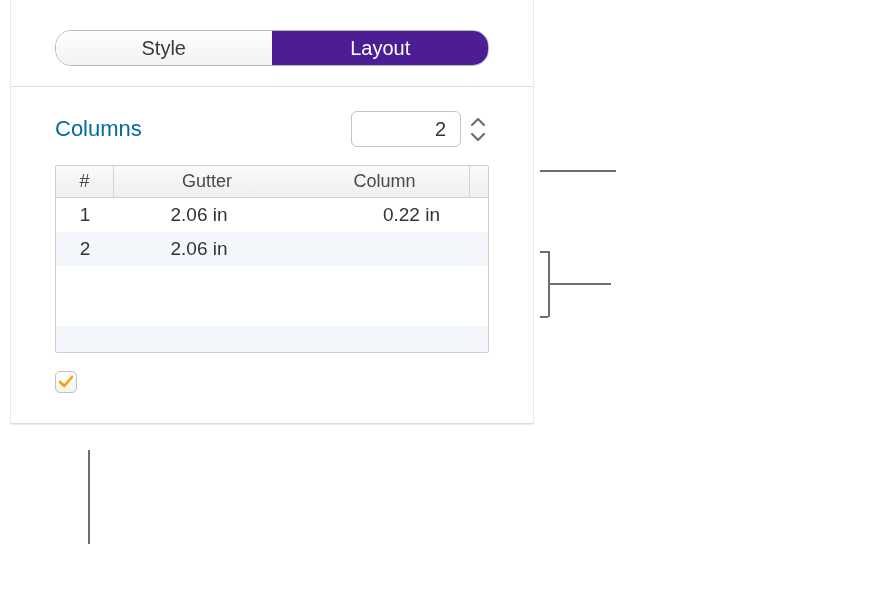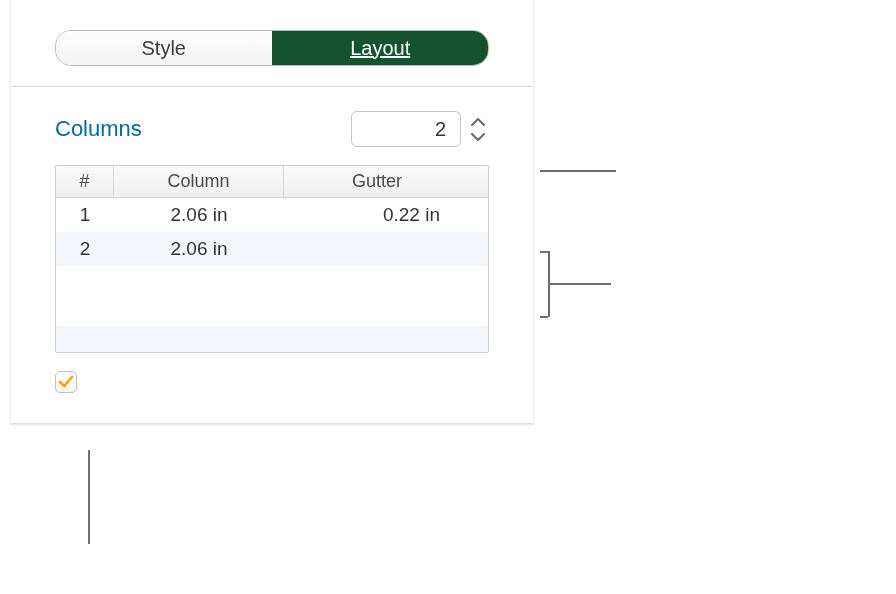"Layout" .seg-btn.active { background: #14532d -> #4c1d95; text-decoration: underline -> none }
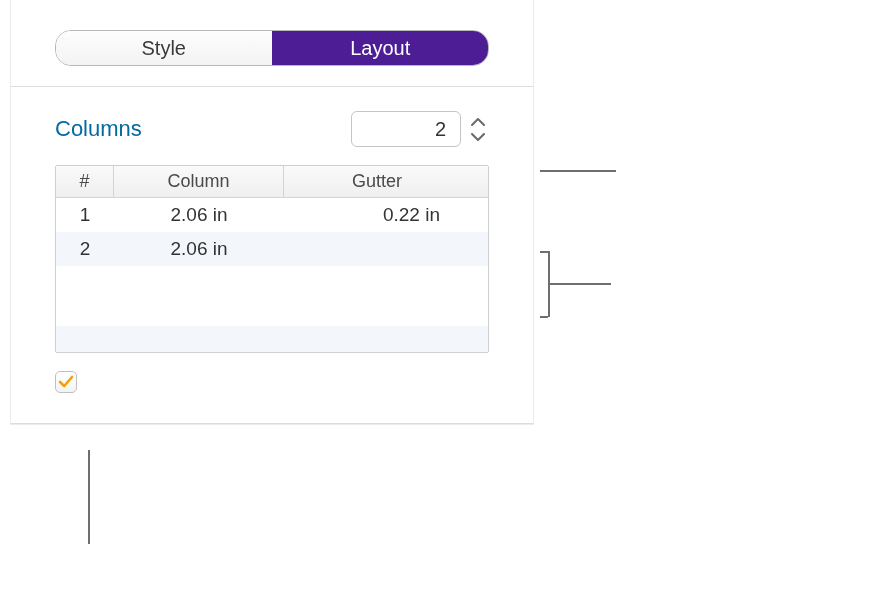"Column" div.th { order: before "Gutter" -> after "Gutter" }
